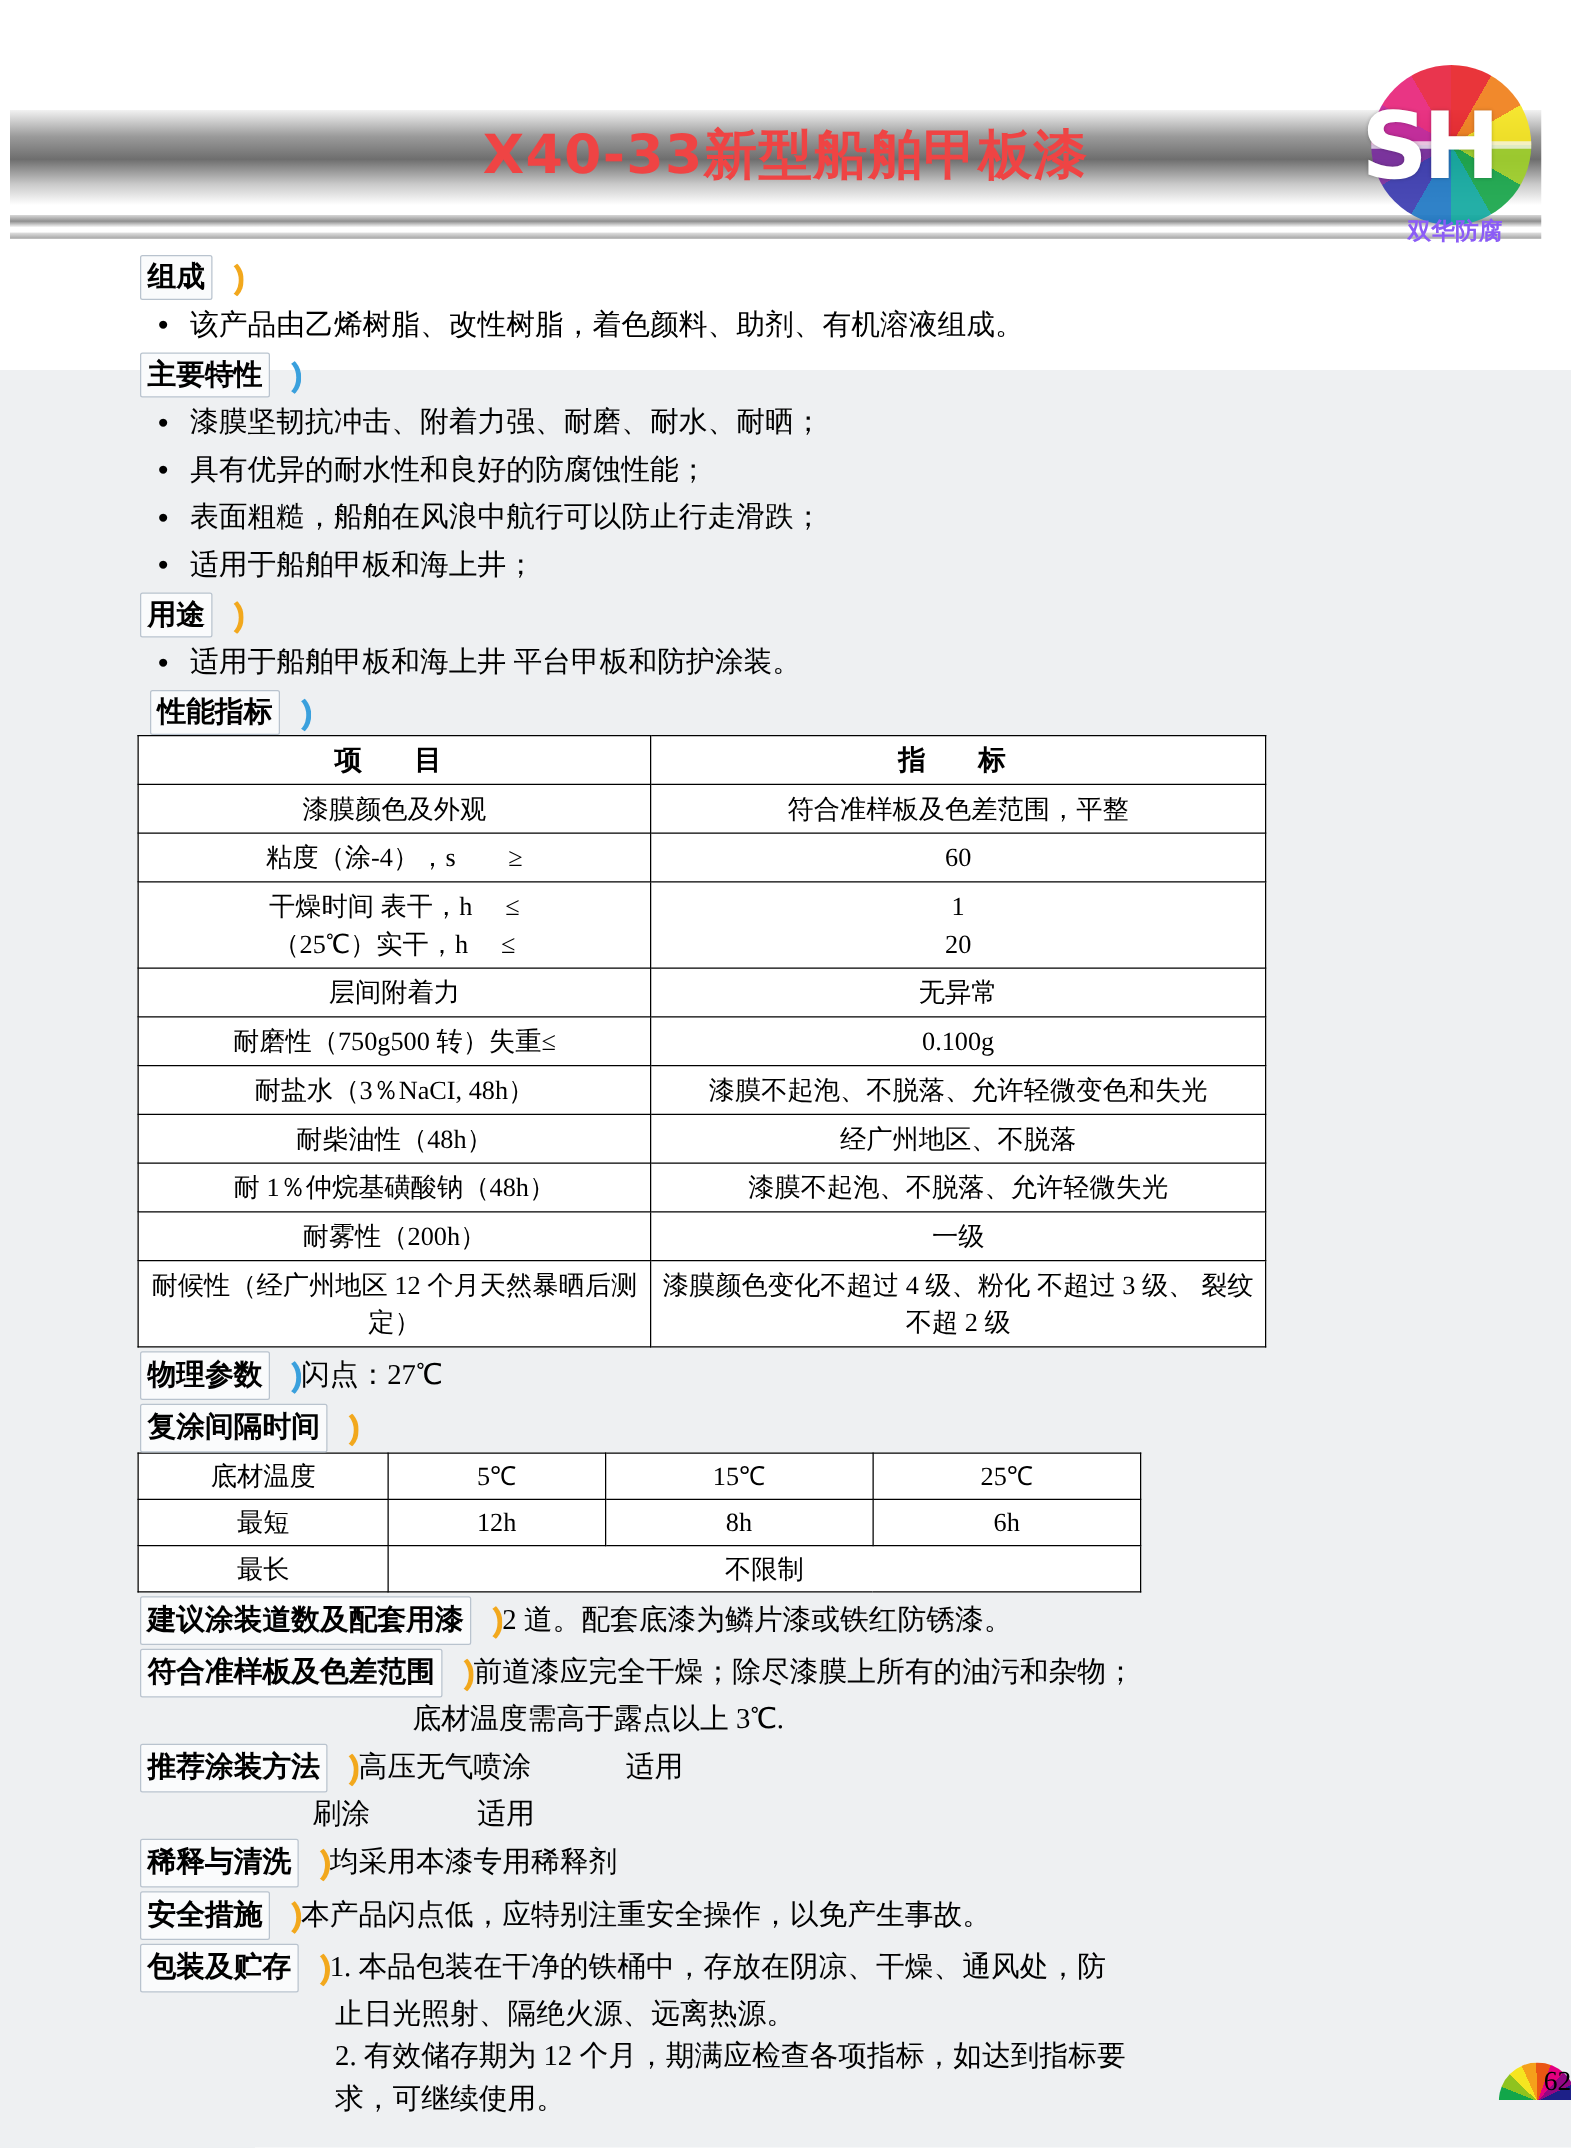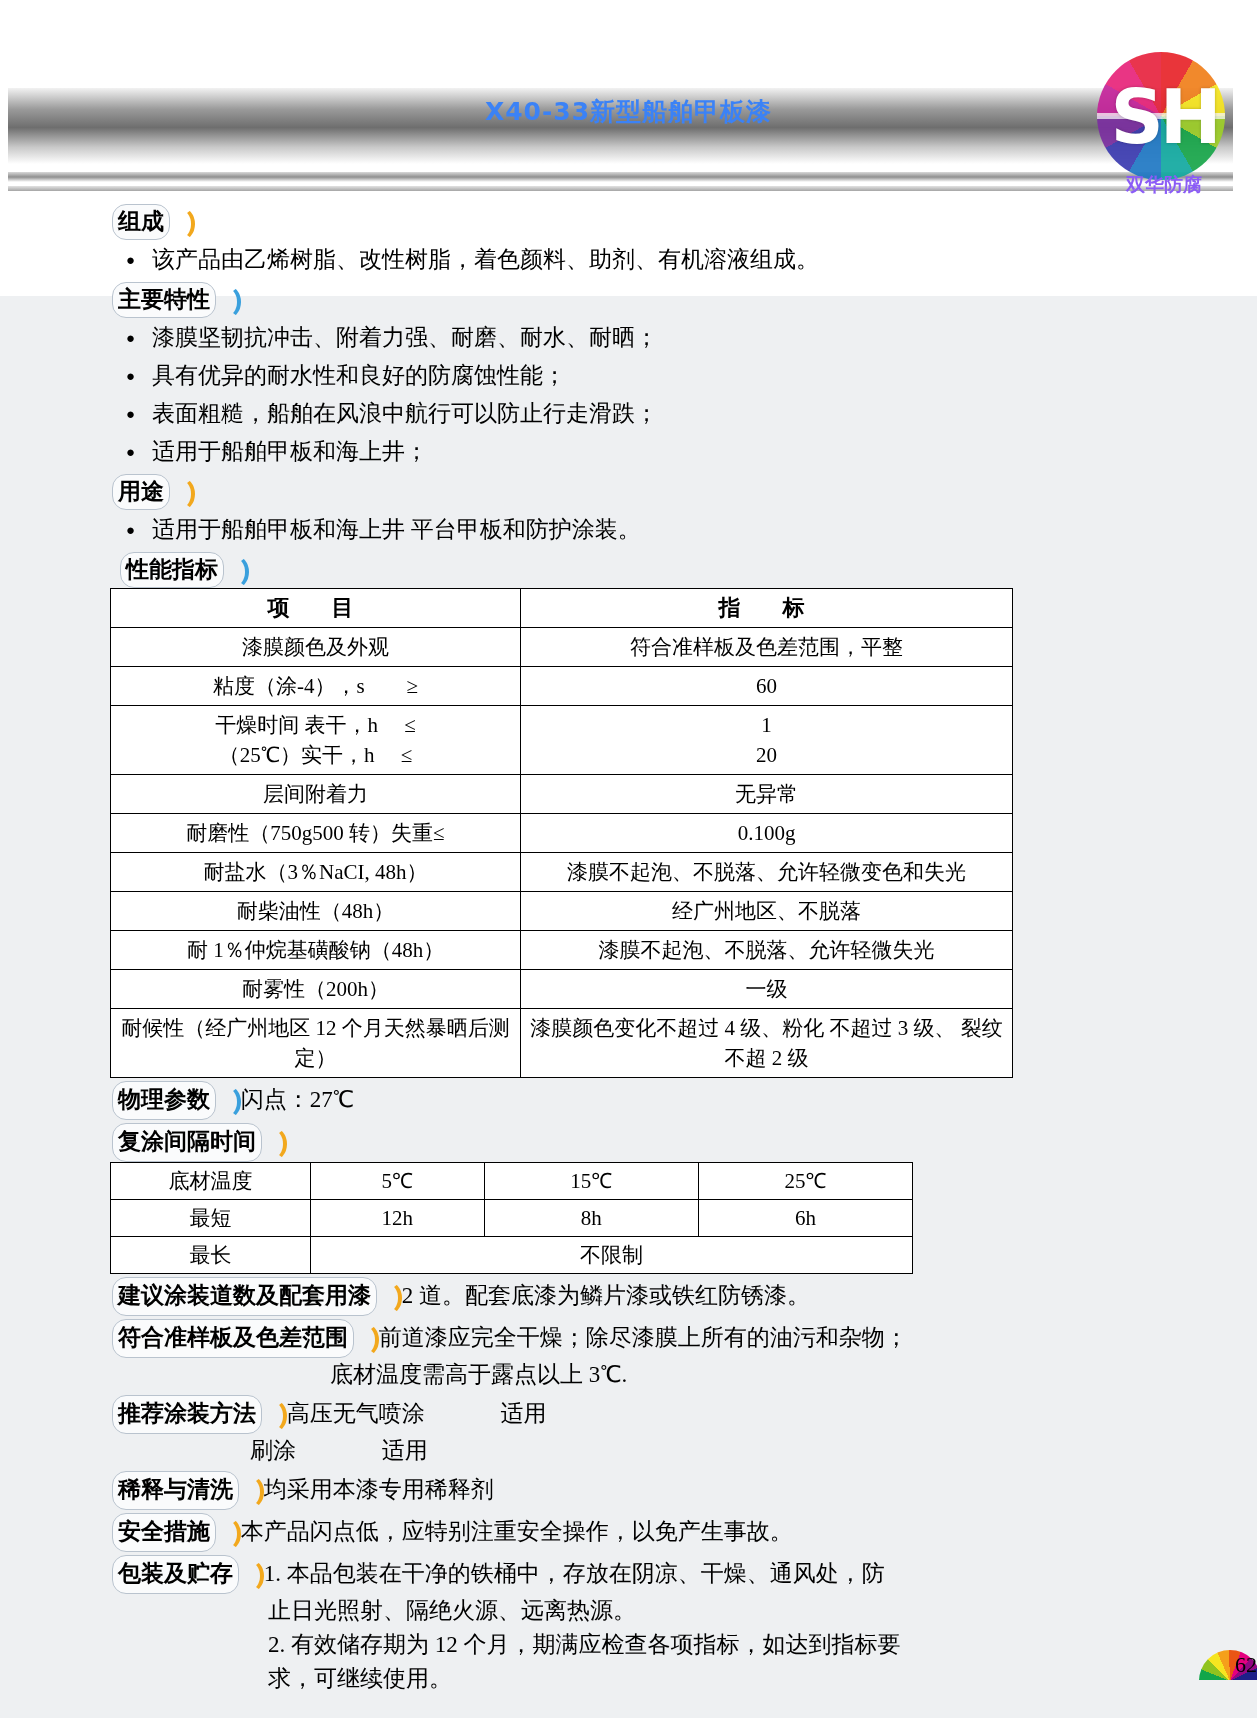"X40-33新型船舶甲板漆" .header-title { color: #3b82f6 -> #ef4444; font-size: 25px -> 43px }
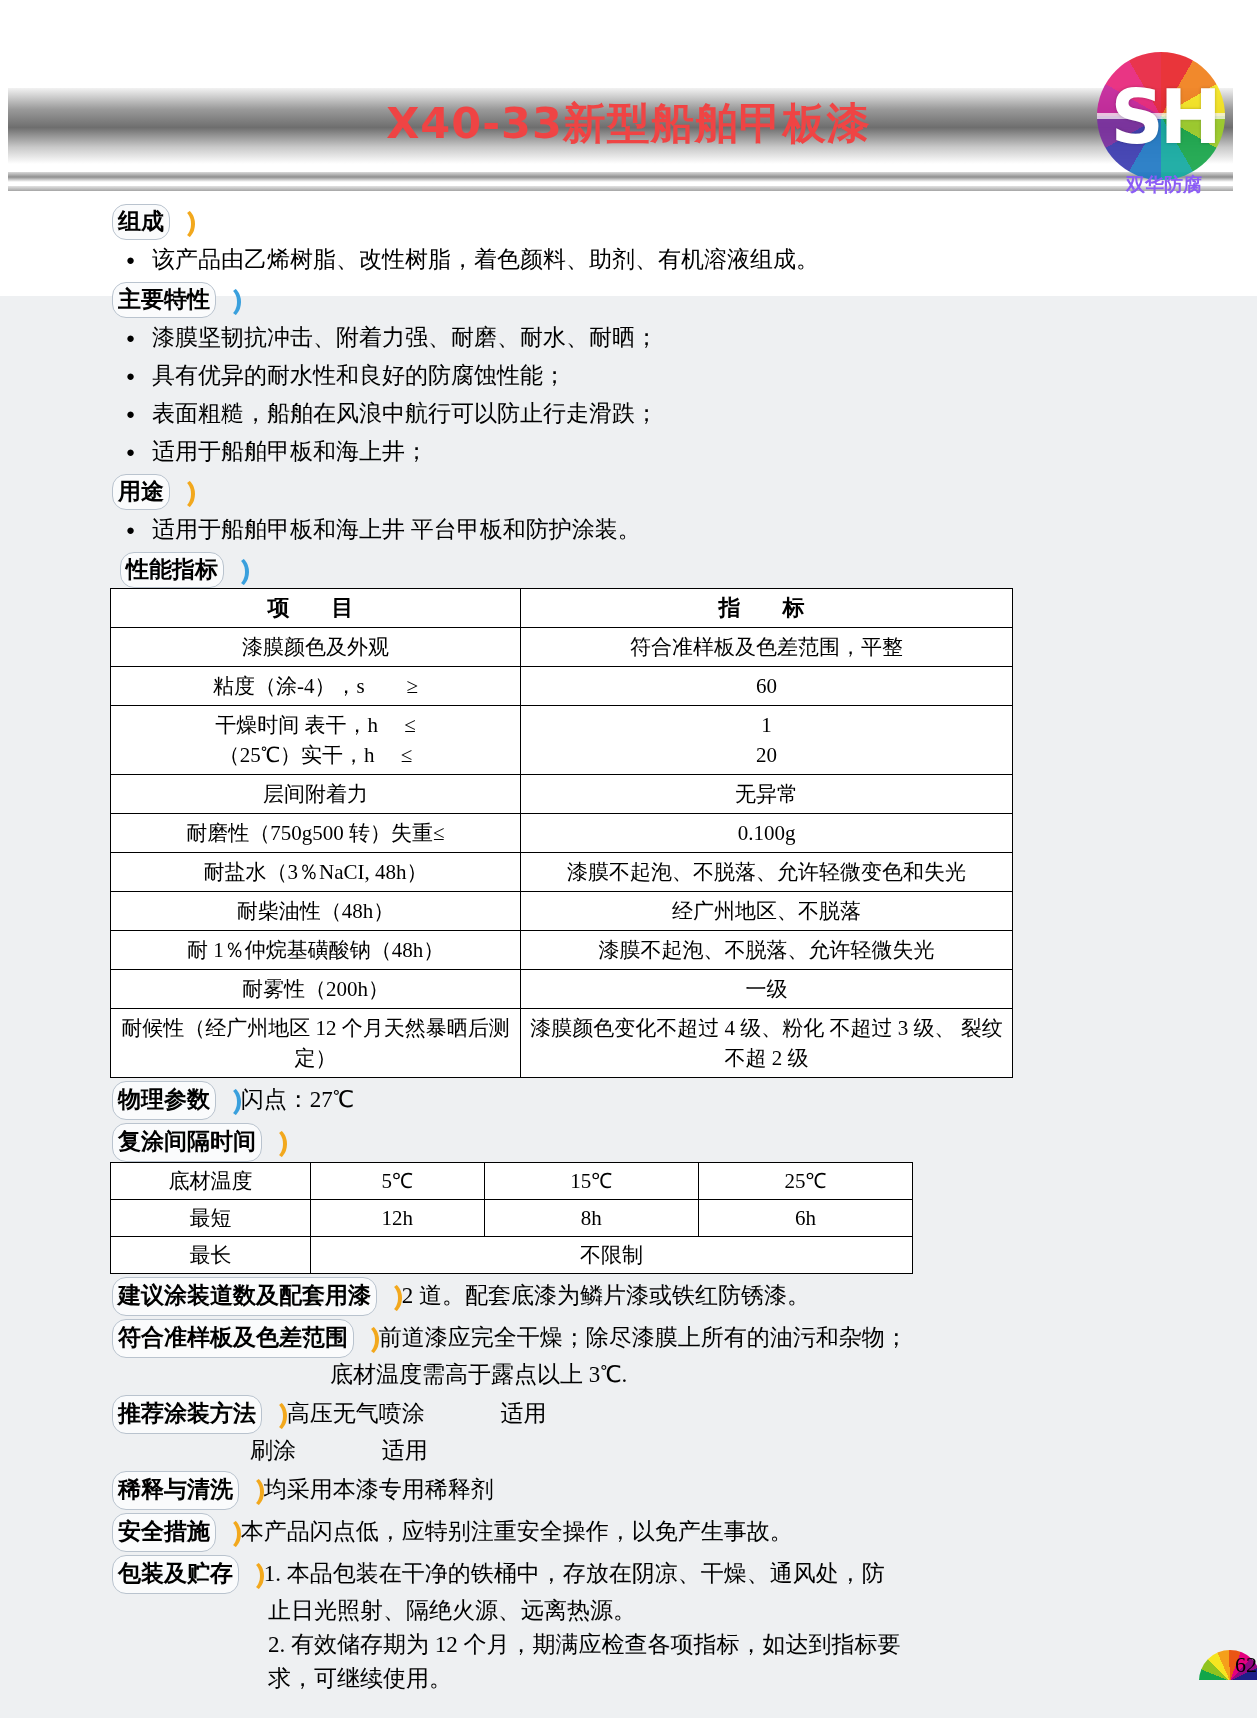"SH" .logo .sh { text-align: center -> left }
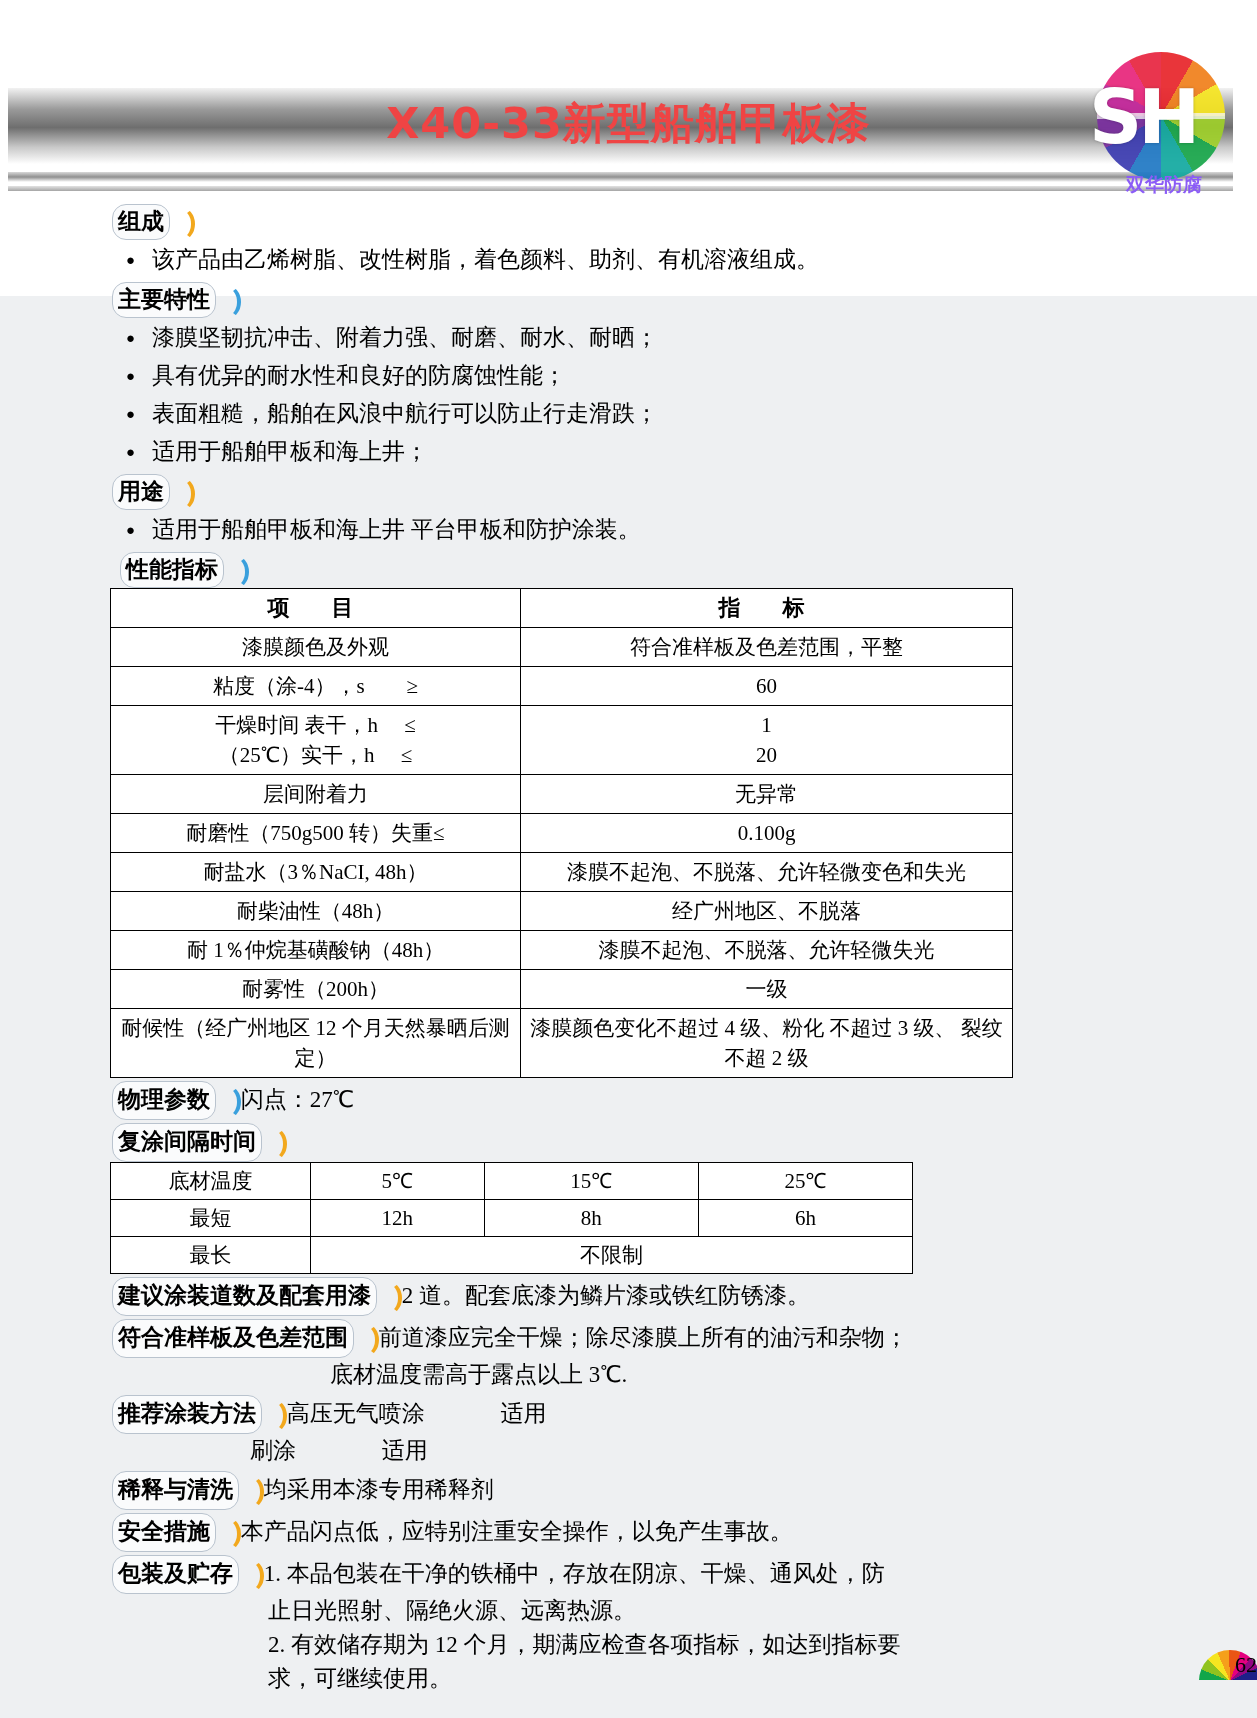"组成" .sec .txt { border-radius: 14px -> 2px }
